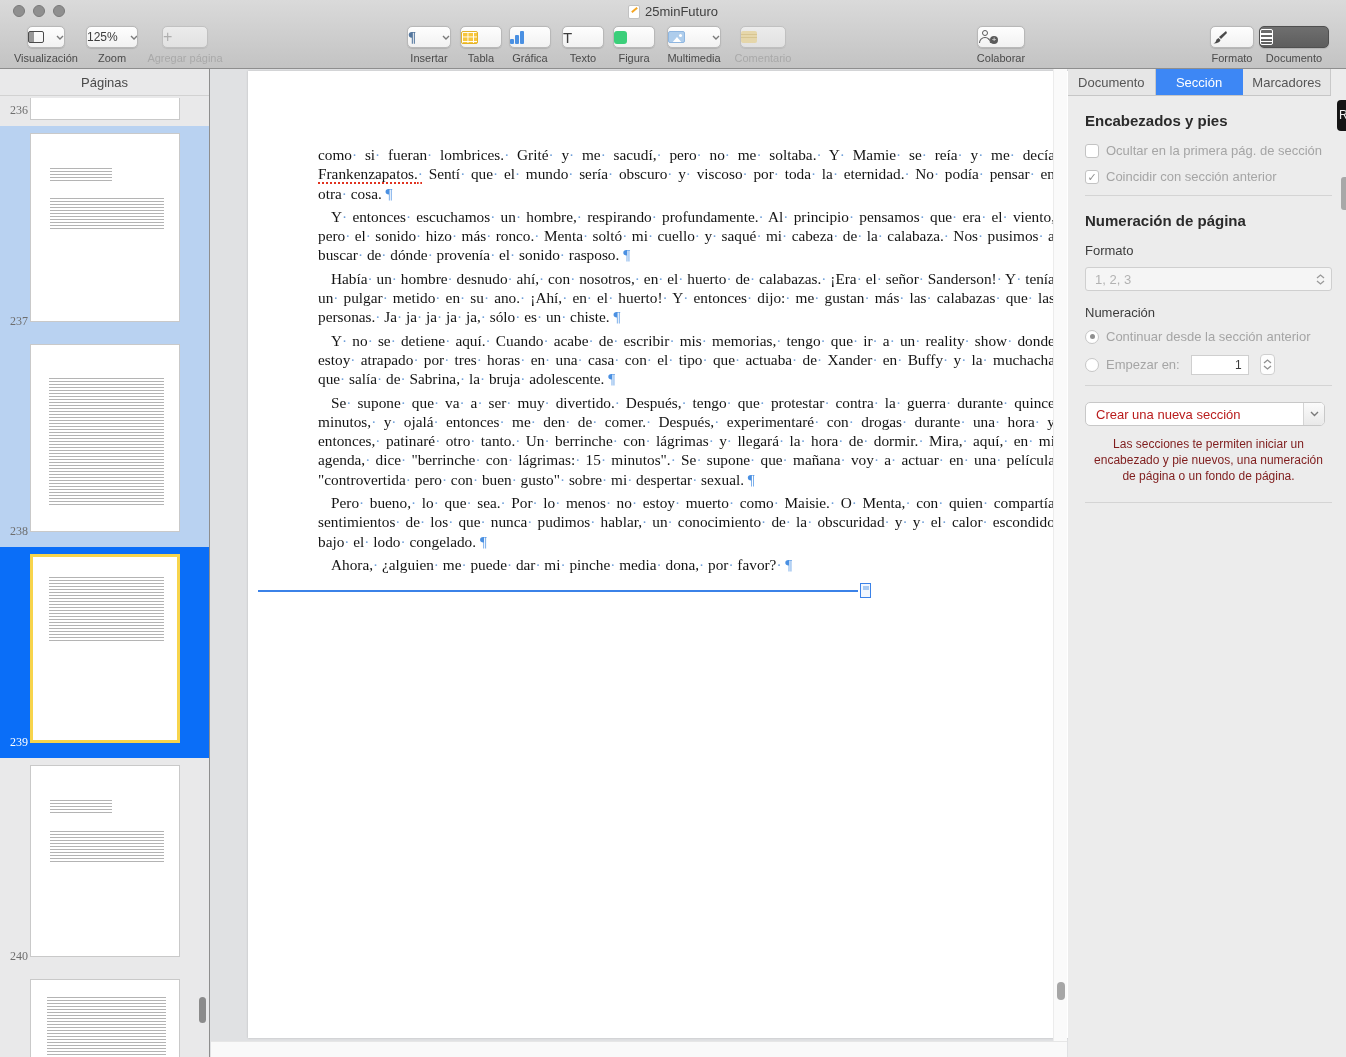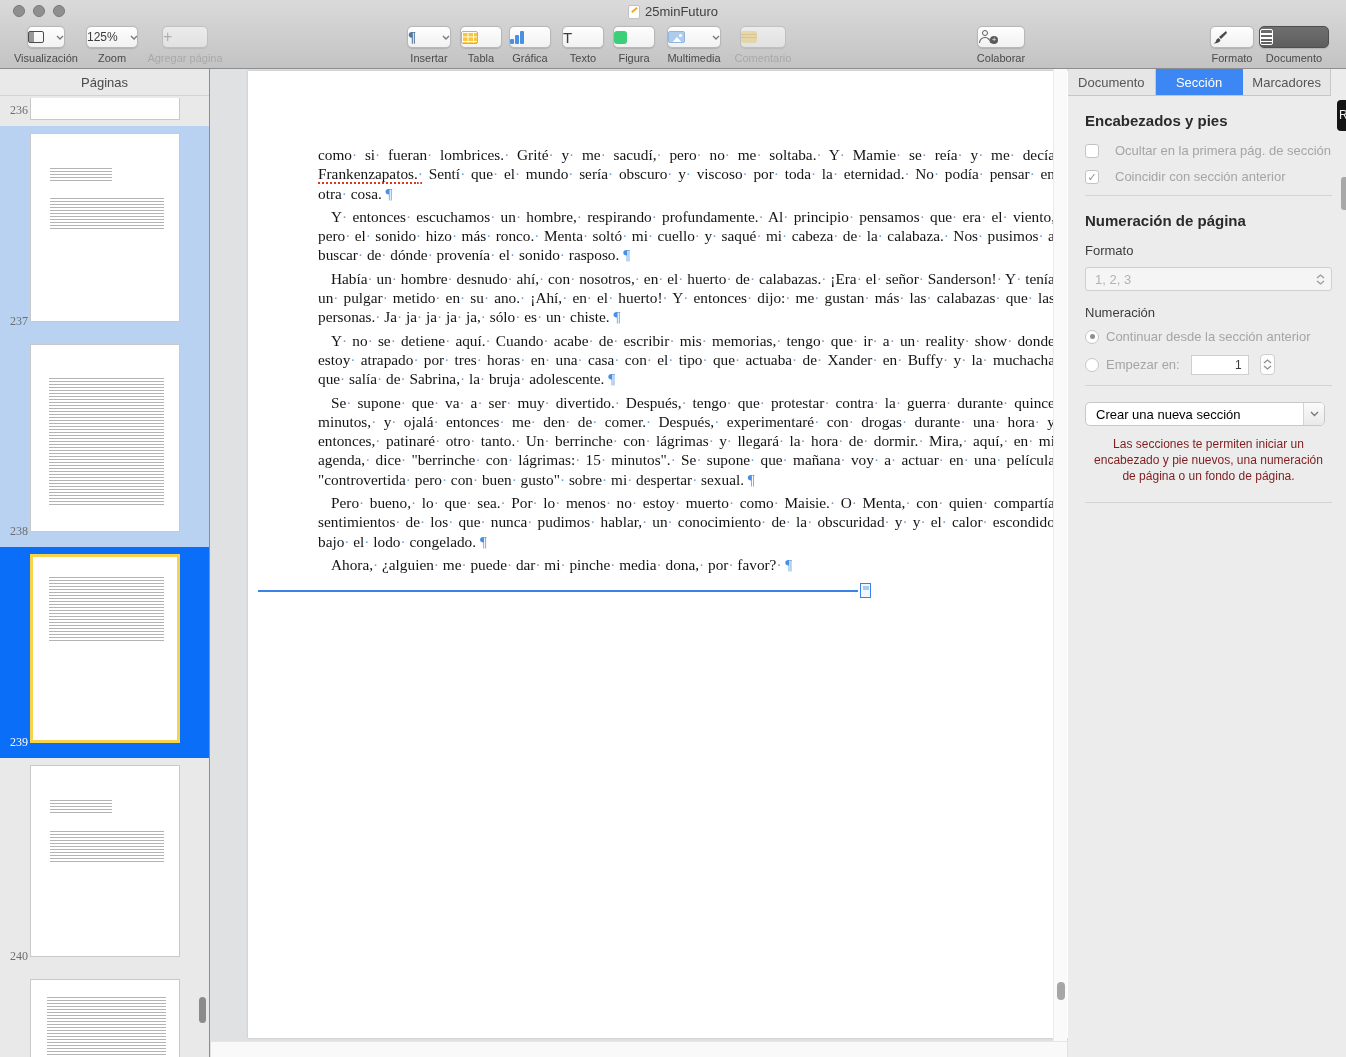"Ocultar en la primera pág." .crow { gap: 16px -> 7px }
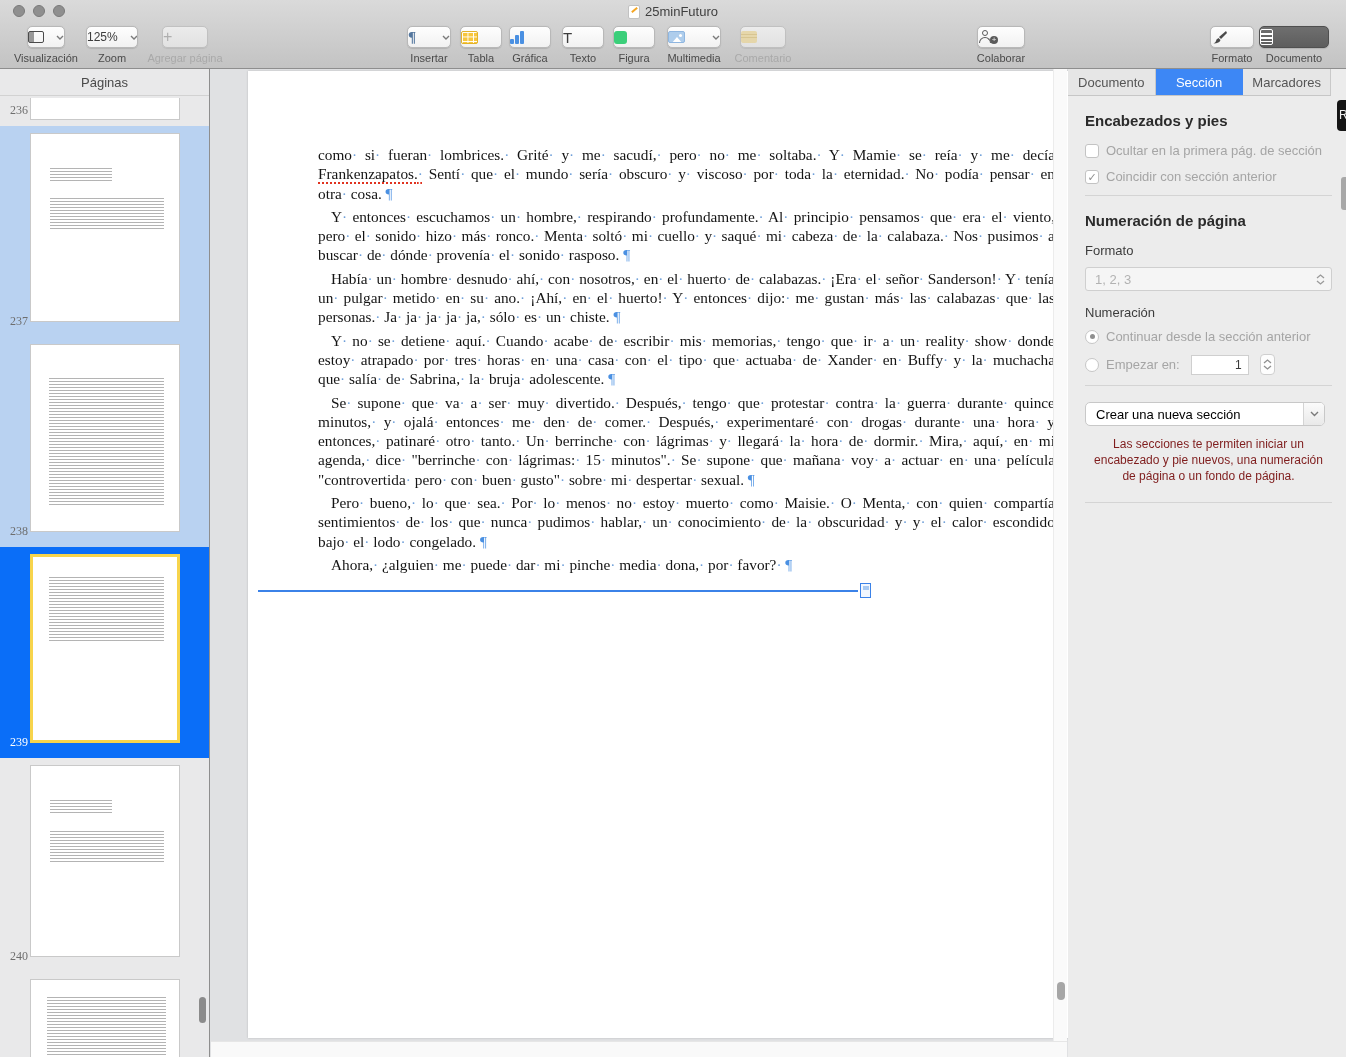"Crear una nueva sección" .popup-btn .plab { color: #000000 -> #b91c1c }
